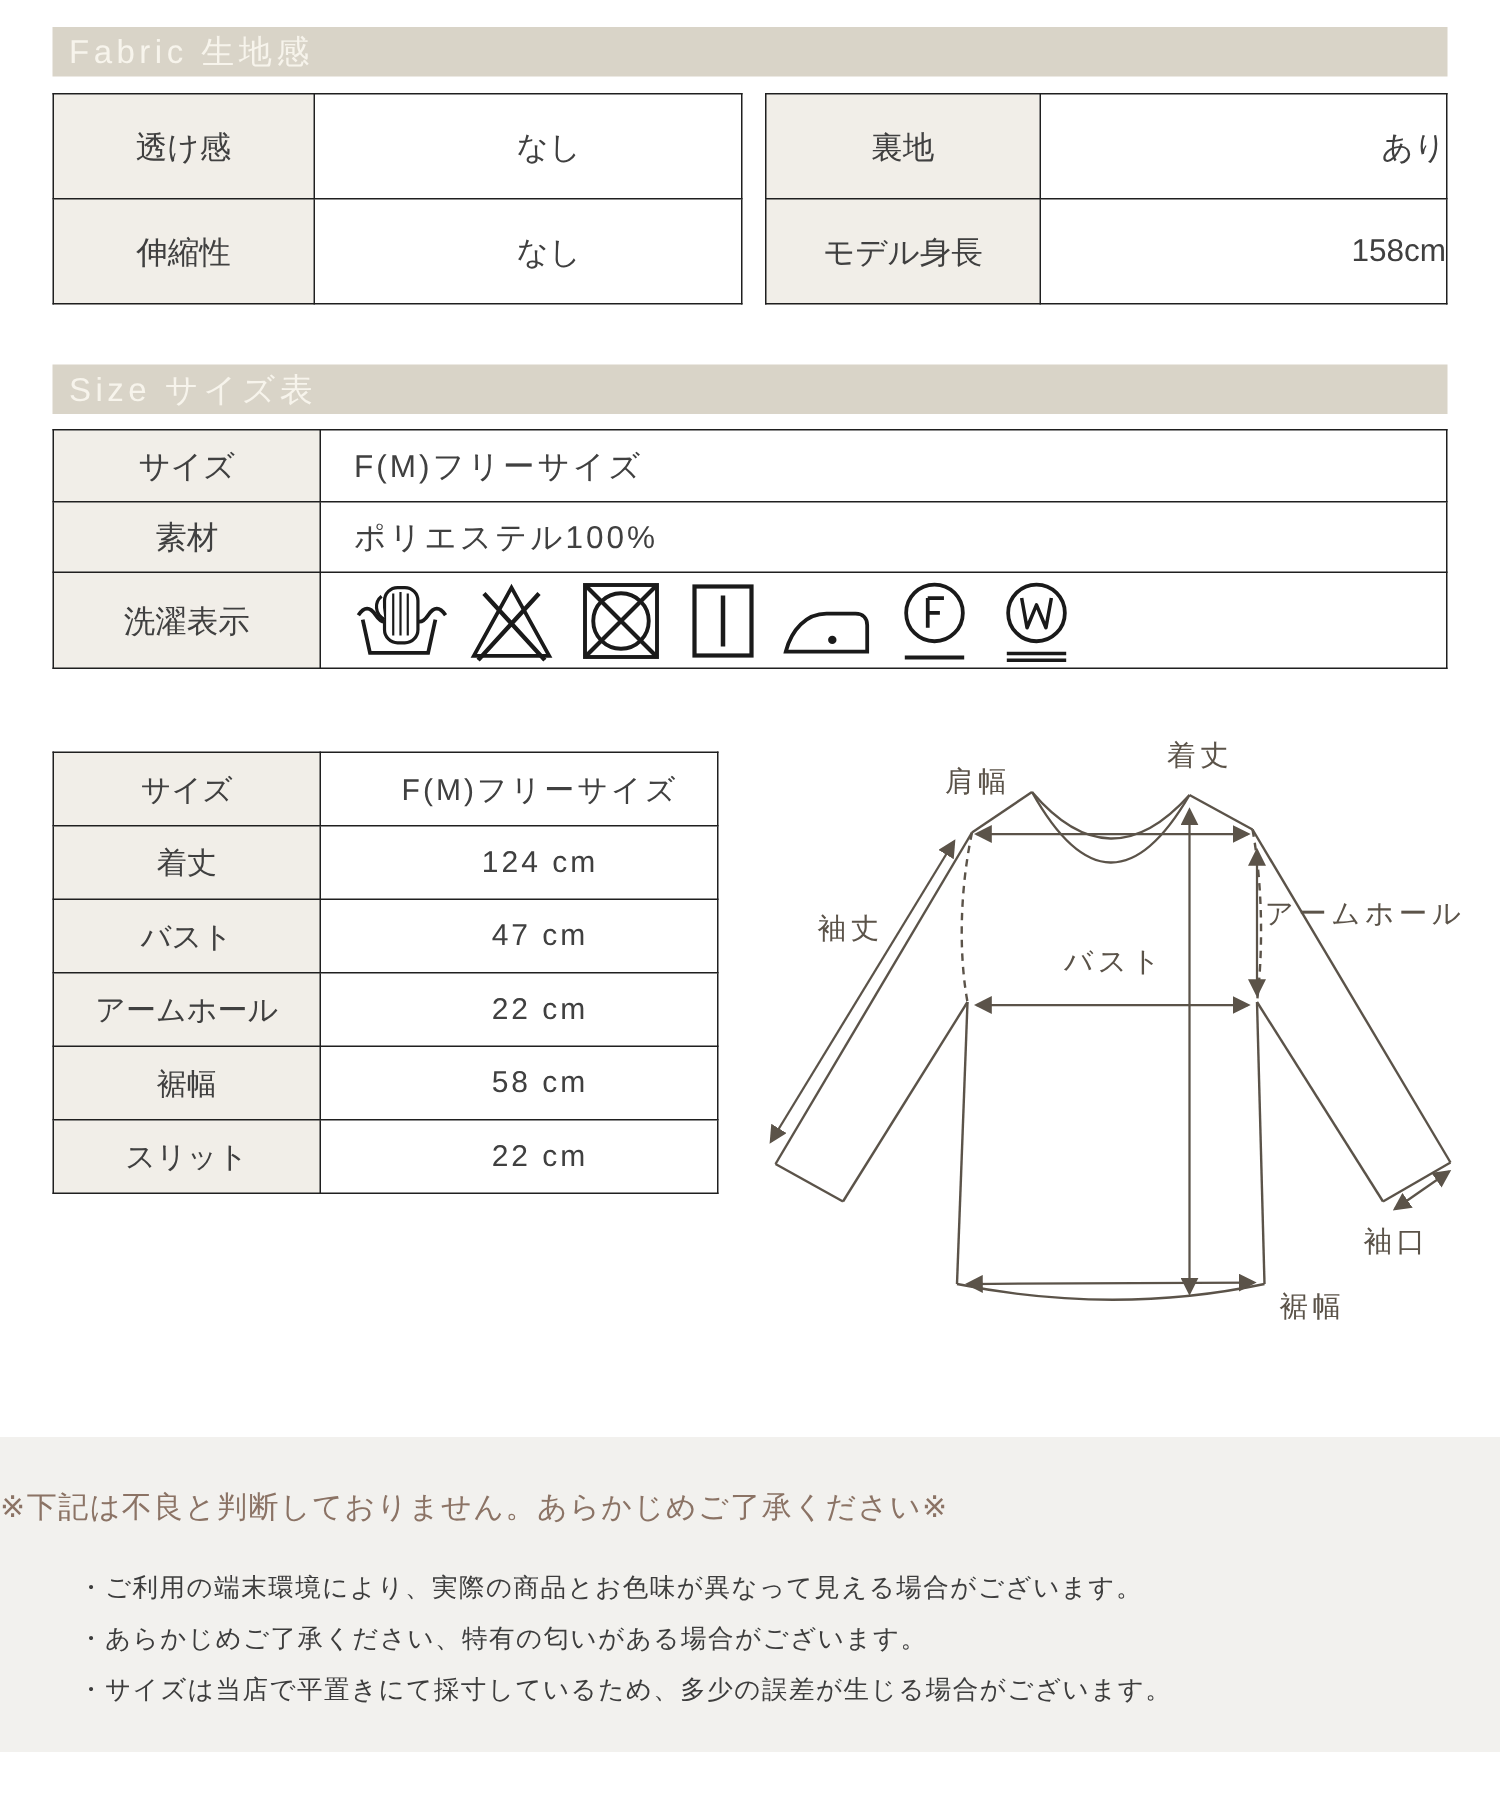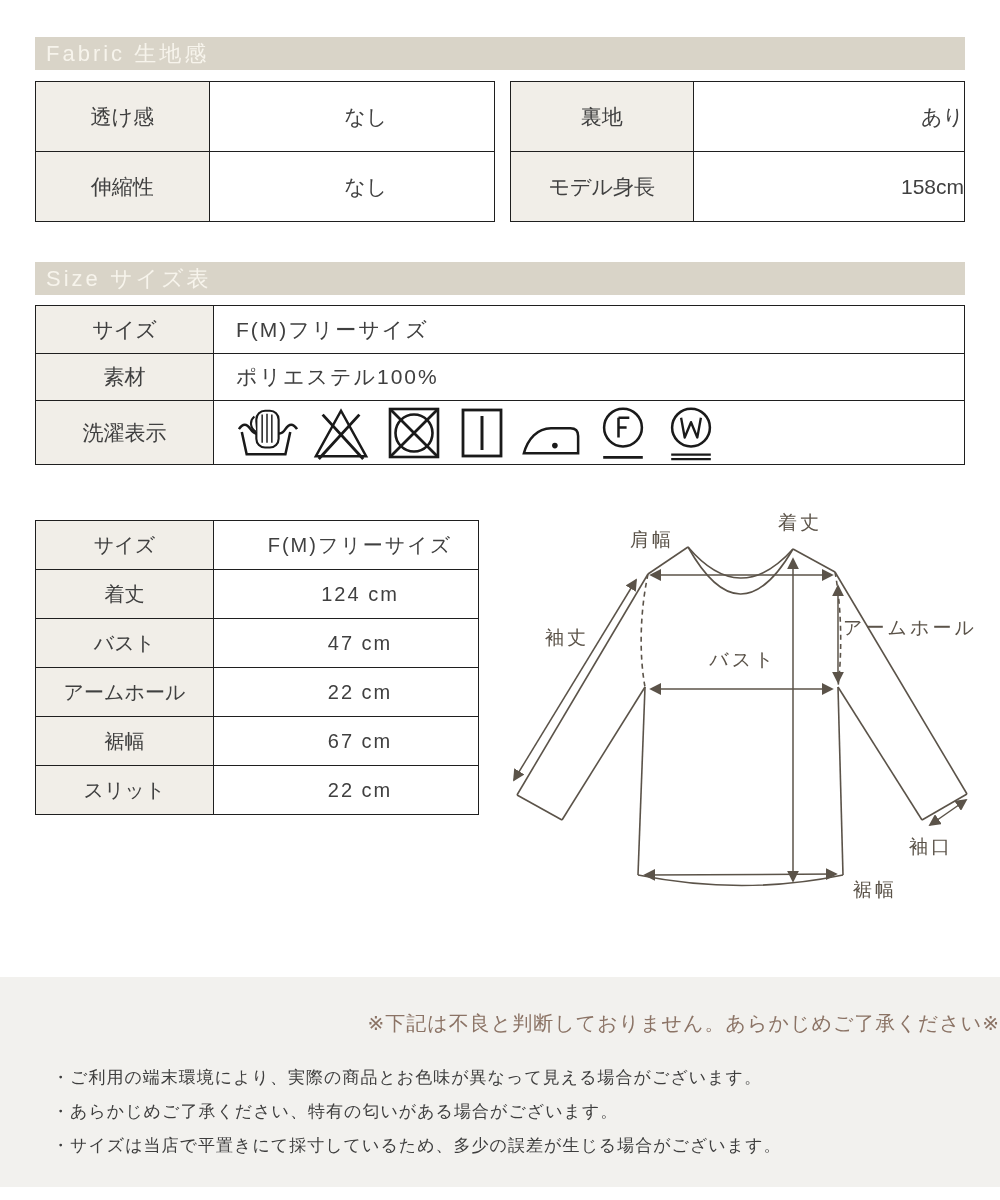"Fabric 生地感" .section-bar { margin-top: 37px -> 18px }
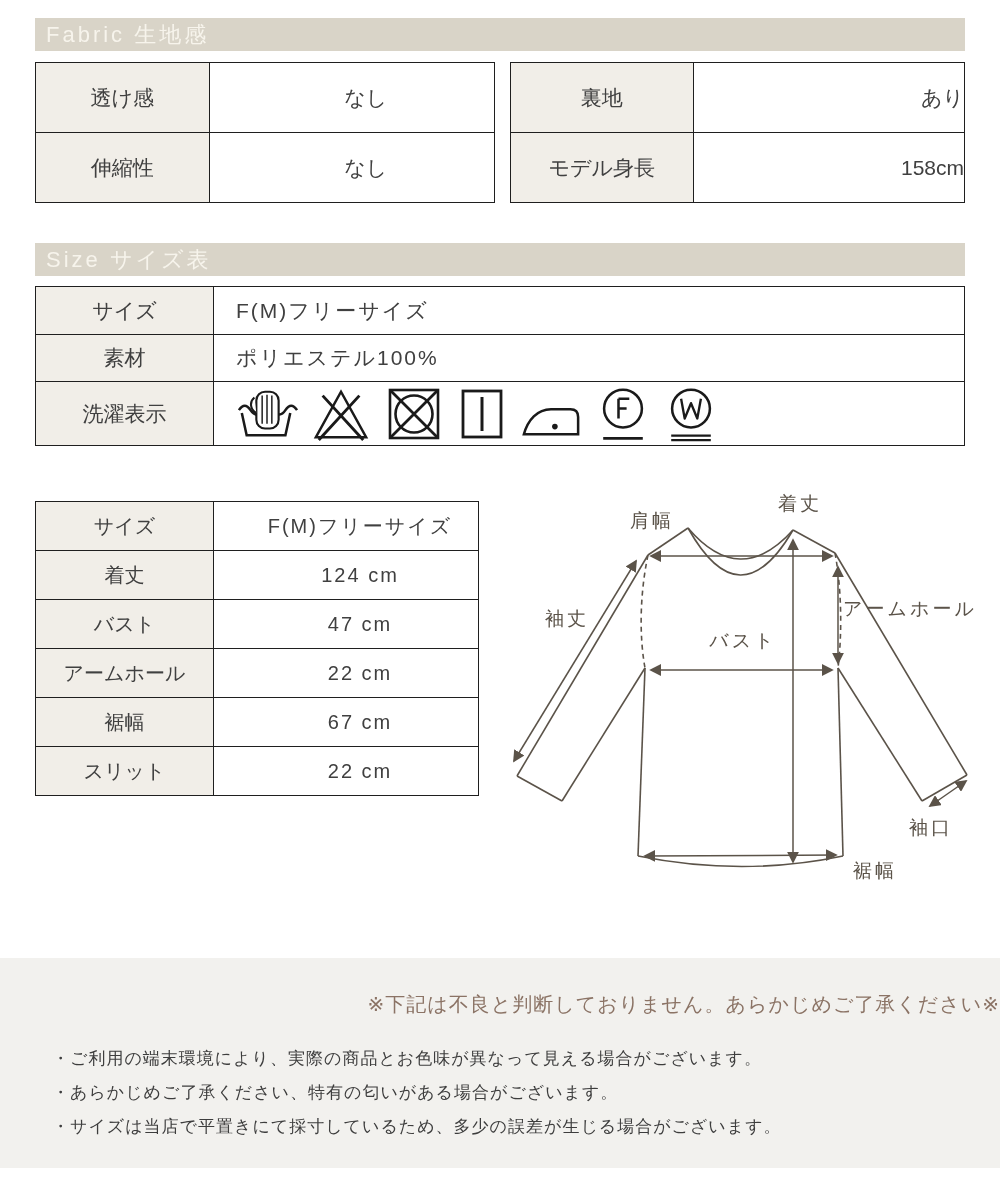"67 cm" td.vcell { text: 67 -> 58 }
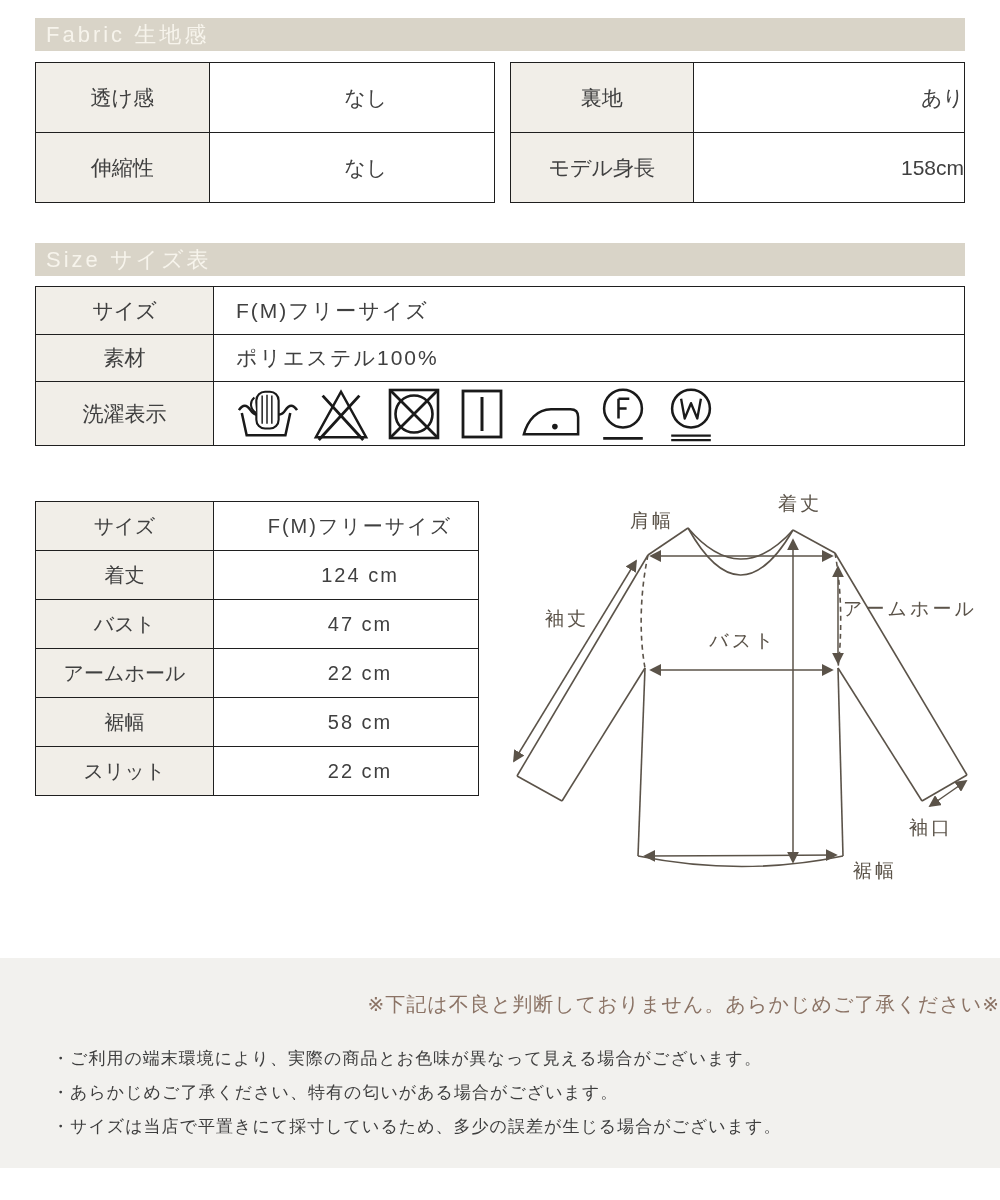"※下記は不良と判断しておりません。あらかじめご了承ください※" .notes-title { text-align: right -> left }
